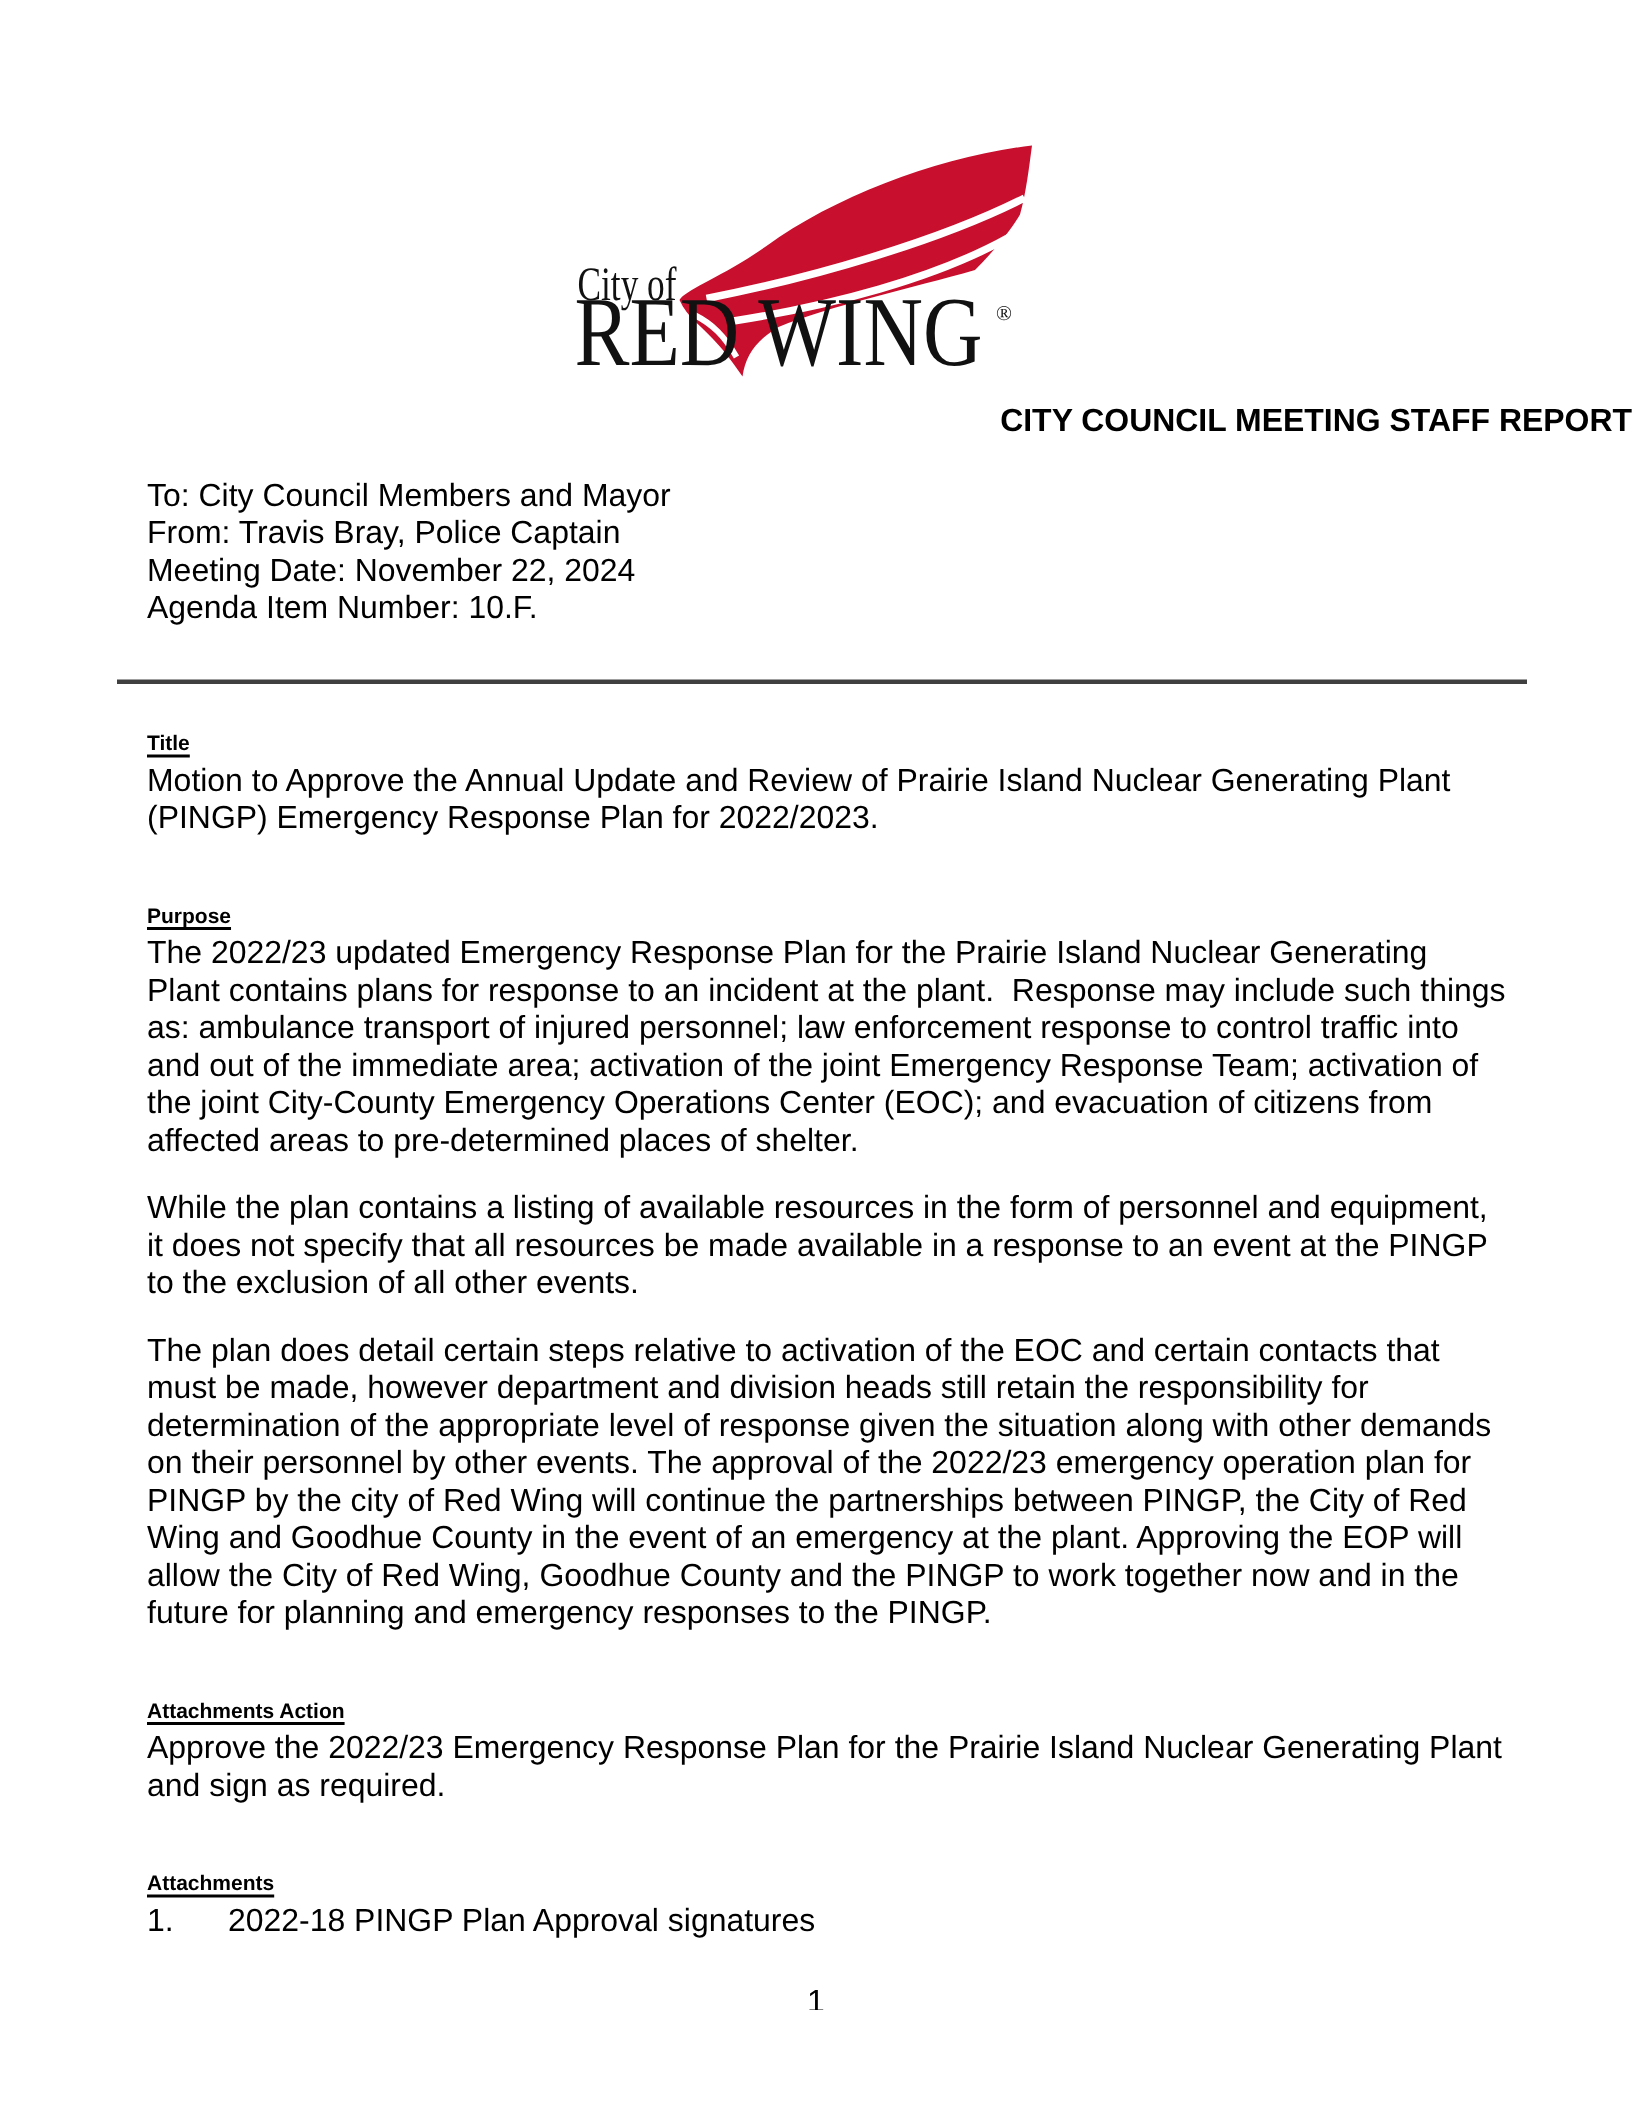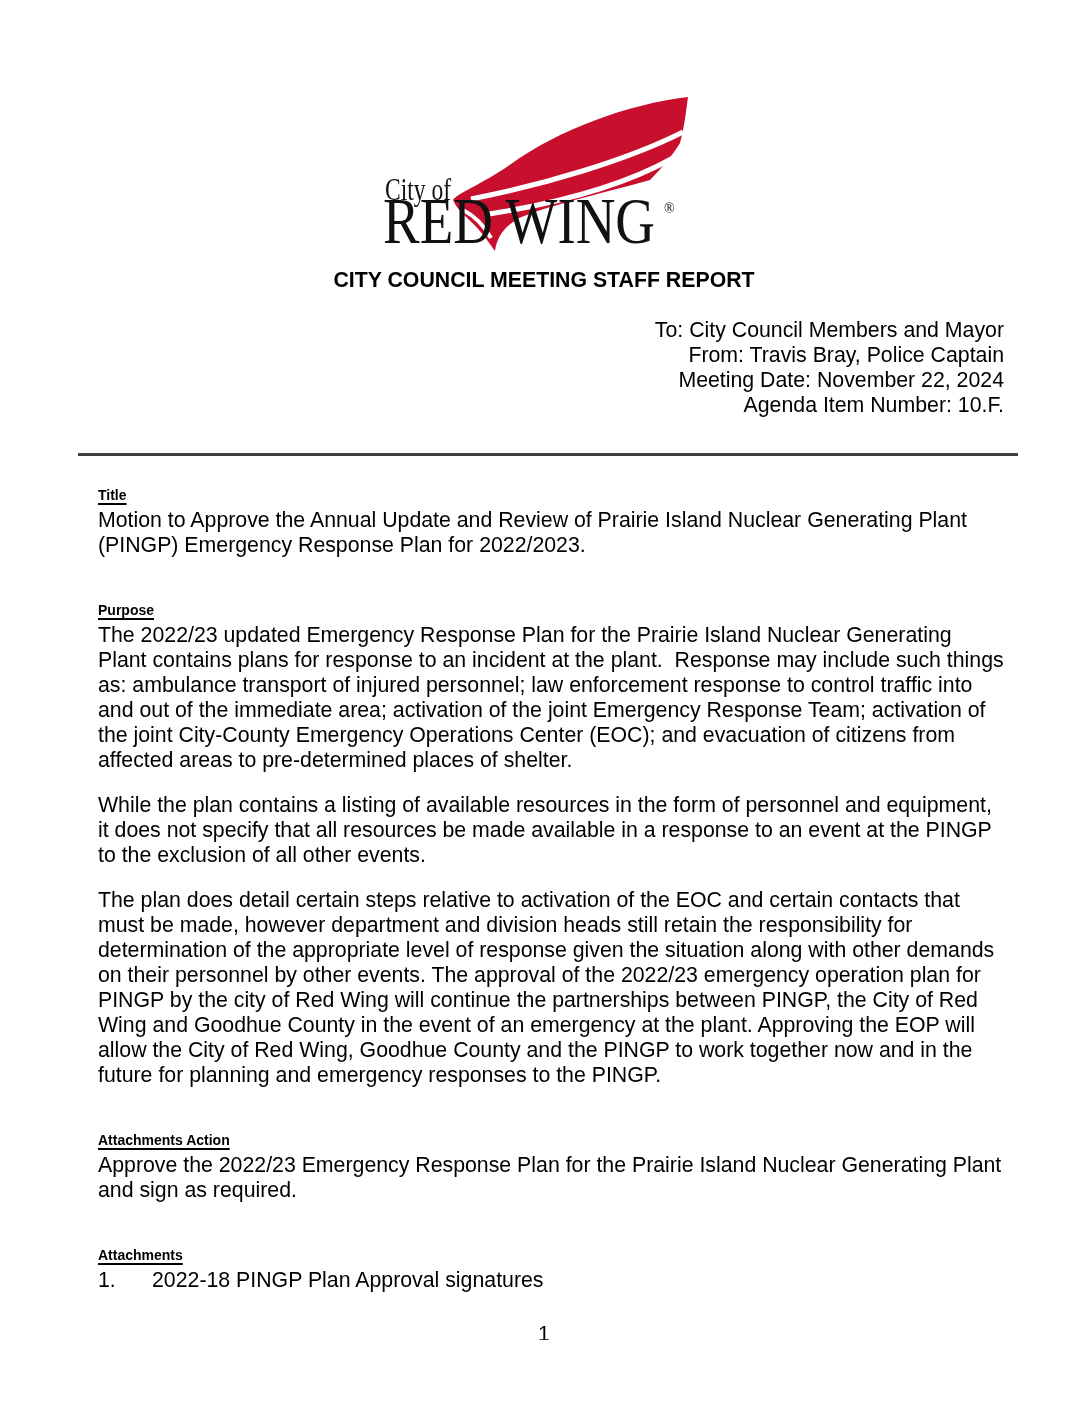"CITY COUNCIL MEETING STAFF REPORT" .report-title { text-align: center -> right }
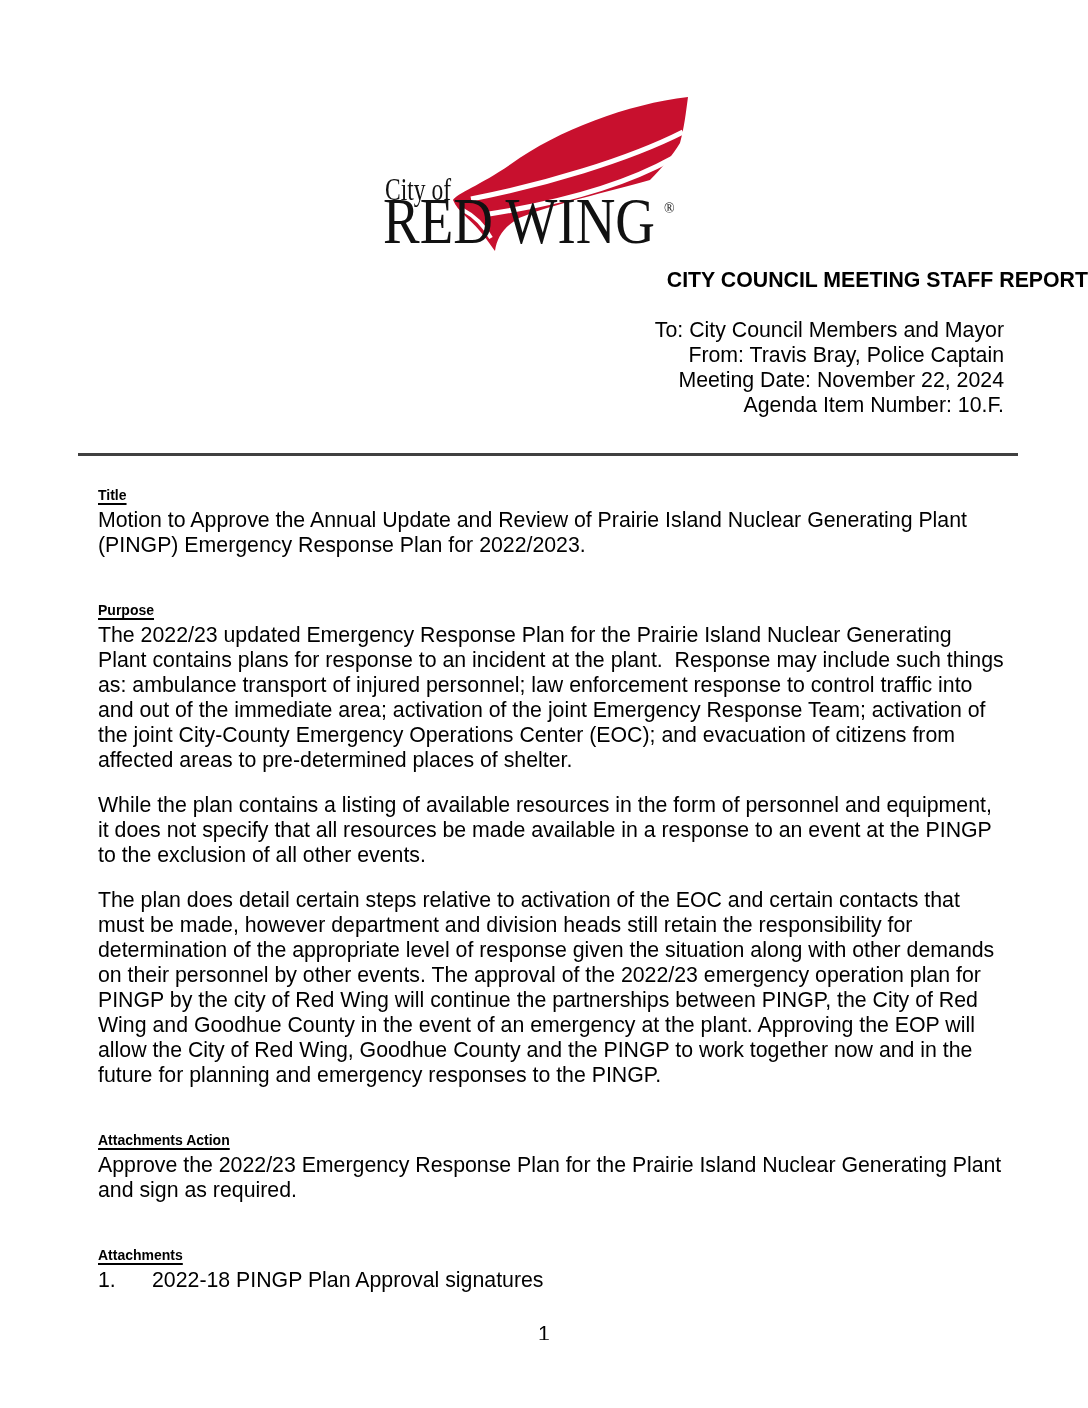"To: City Council Members and" .meta { text-align: right -> none }
